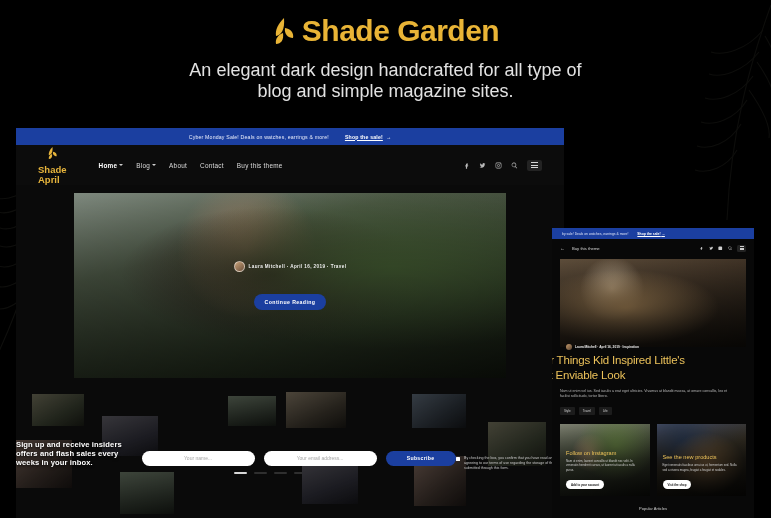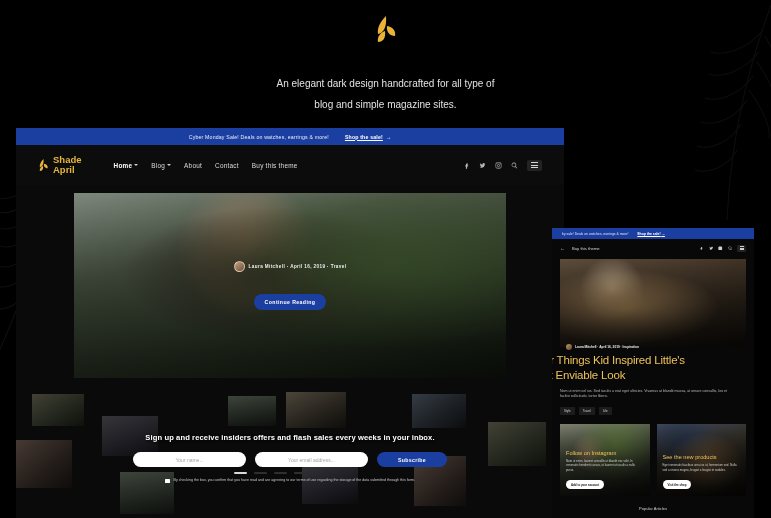"Shade Garden" span { html: none -> <span>Shade Garden</span> }
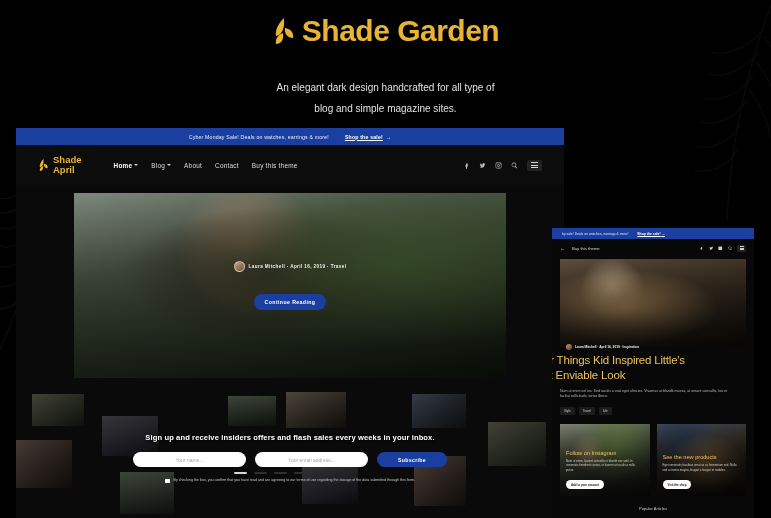"An elegant dark design handcrafted" .promo-sub { font-size: 10px -> 18px; margin-top: 29px -> 12px }
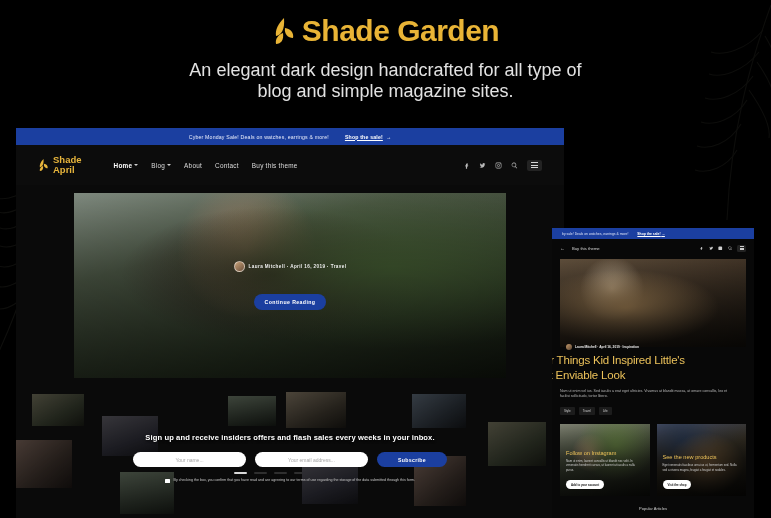"Shade" .sn-logo { flex-direction: none -> column }
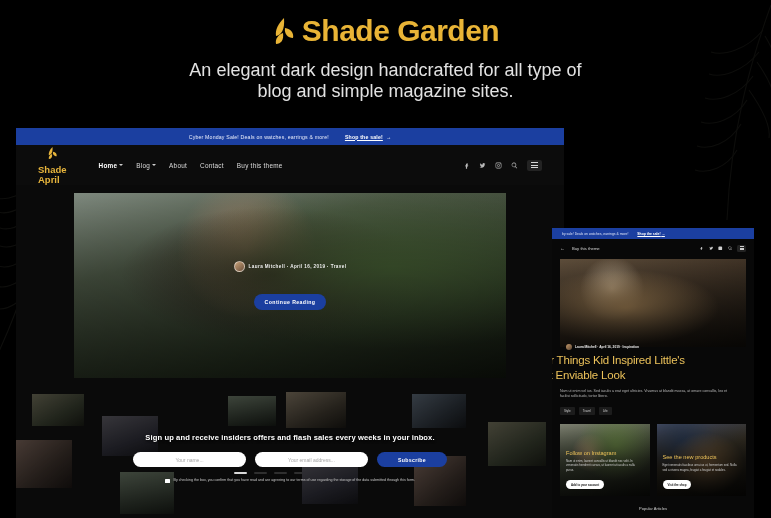"Sign up and receive insiders" .newsletter { flex-direction: column -> row }
